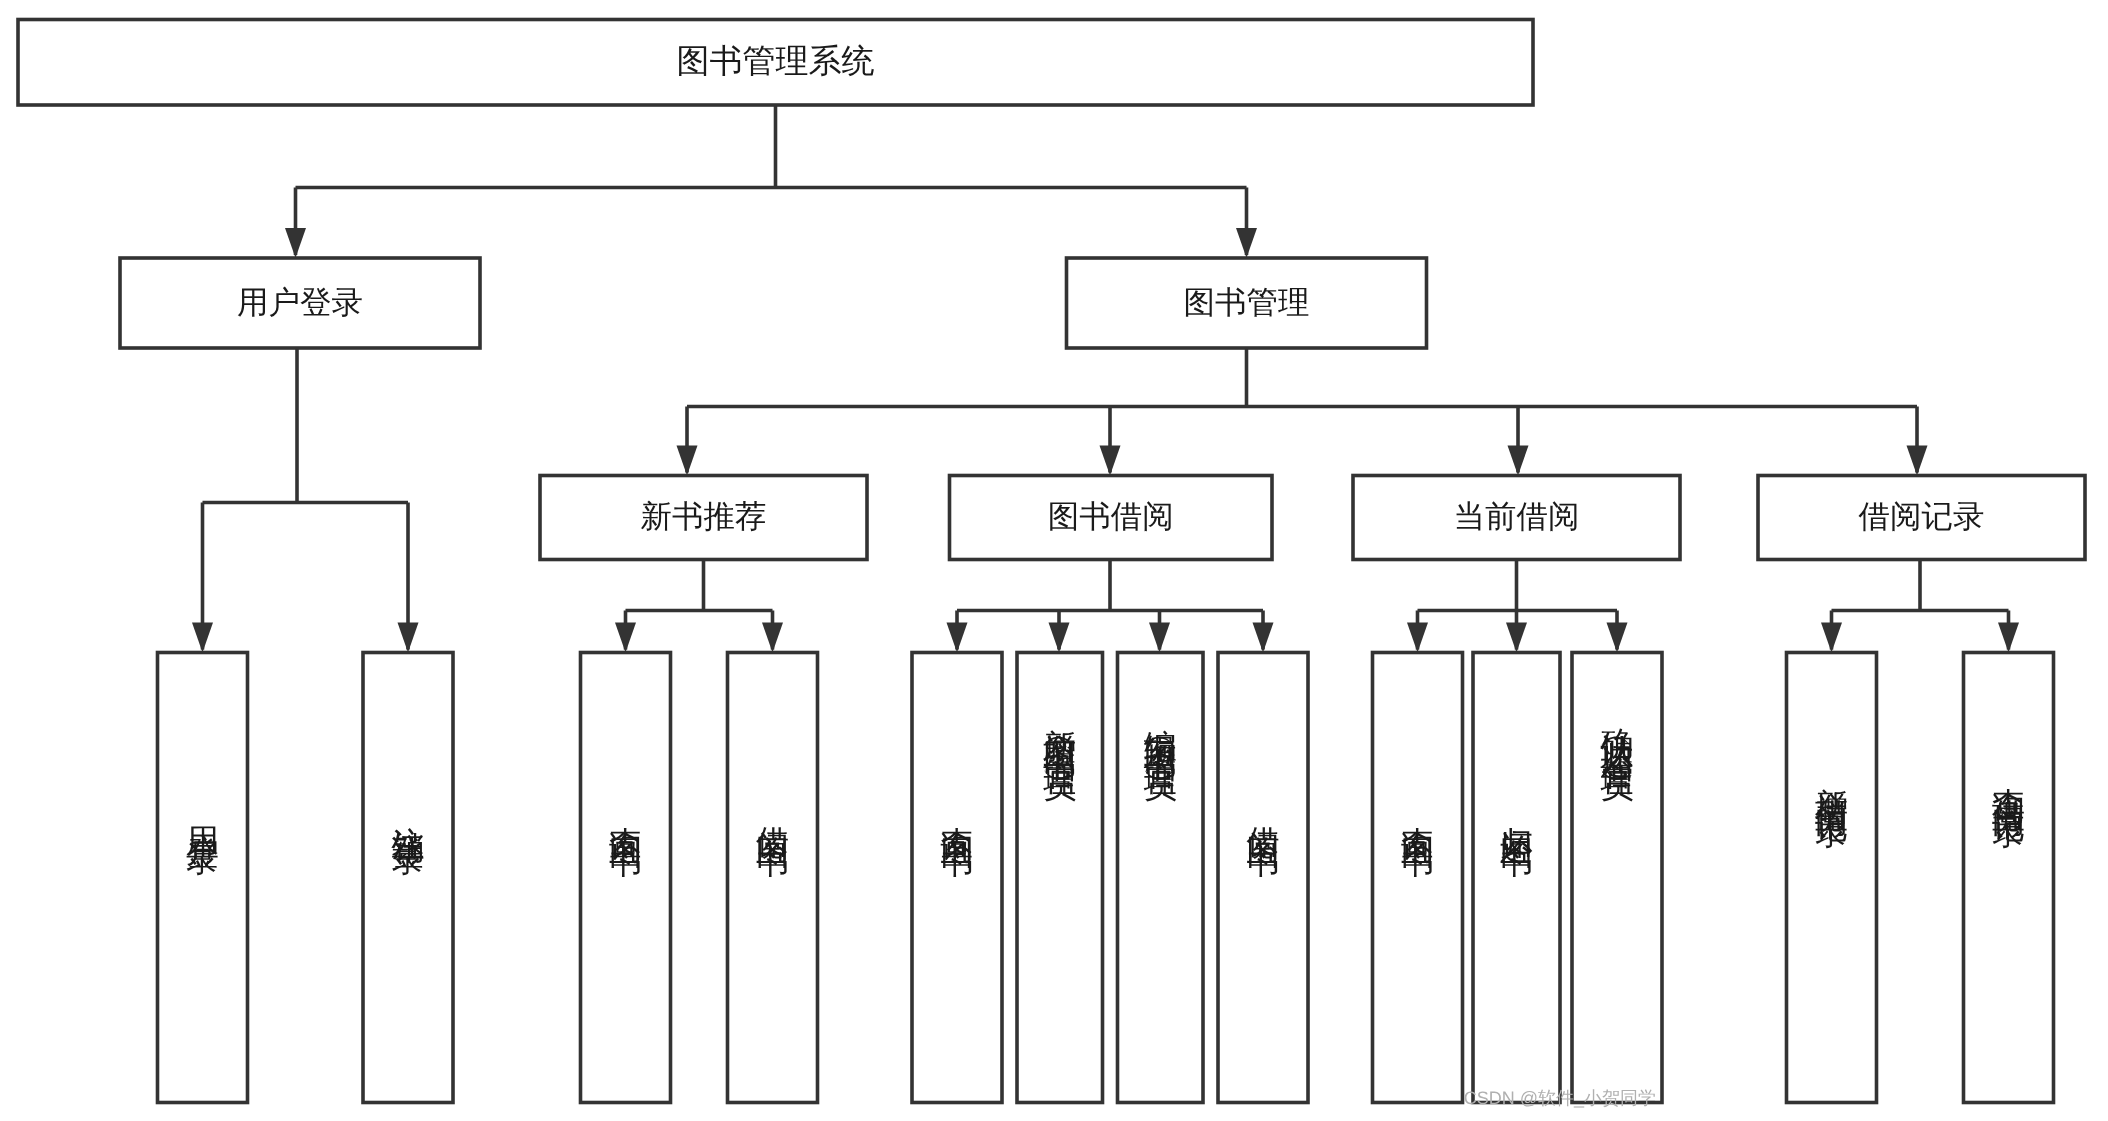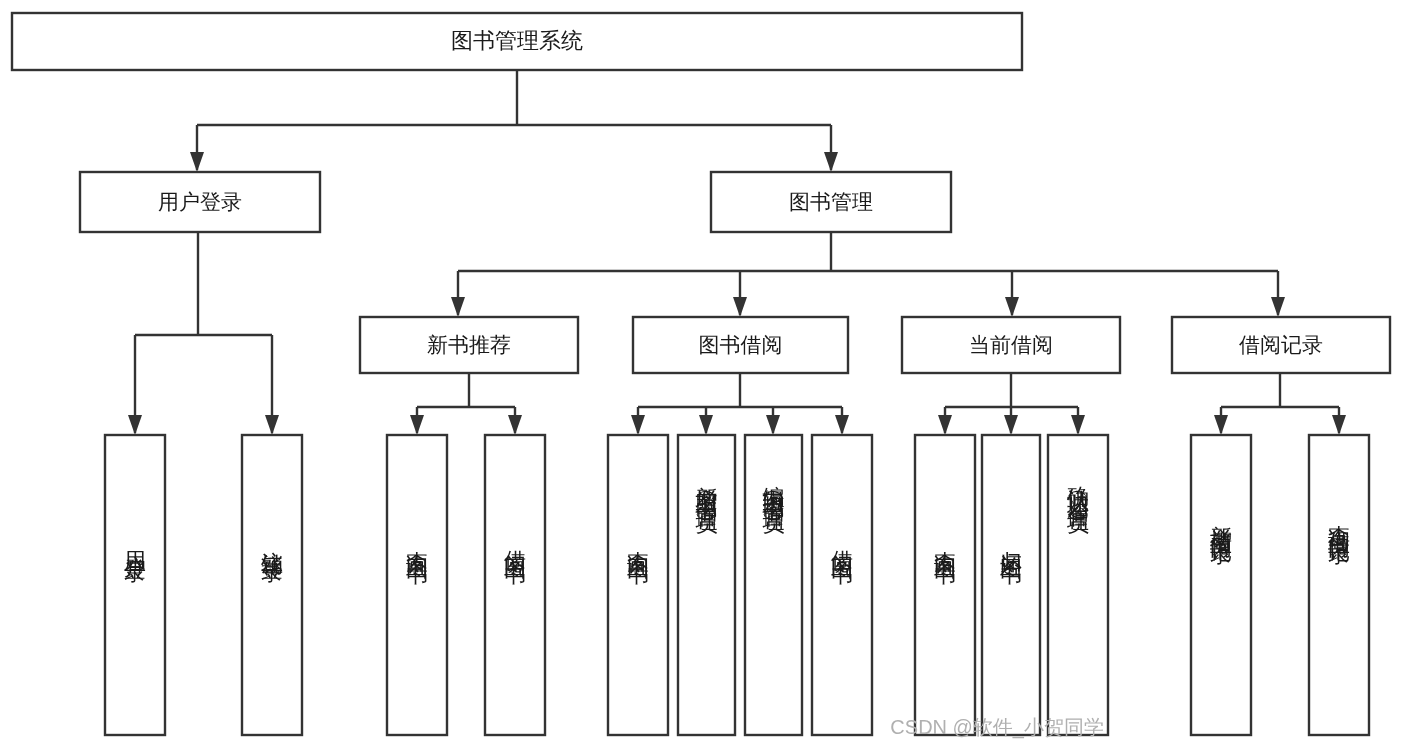"CSDN @软件_小贺同学" .watermark { font-size: 20px -> 12px }
